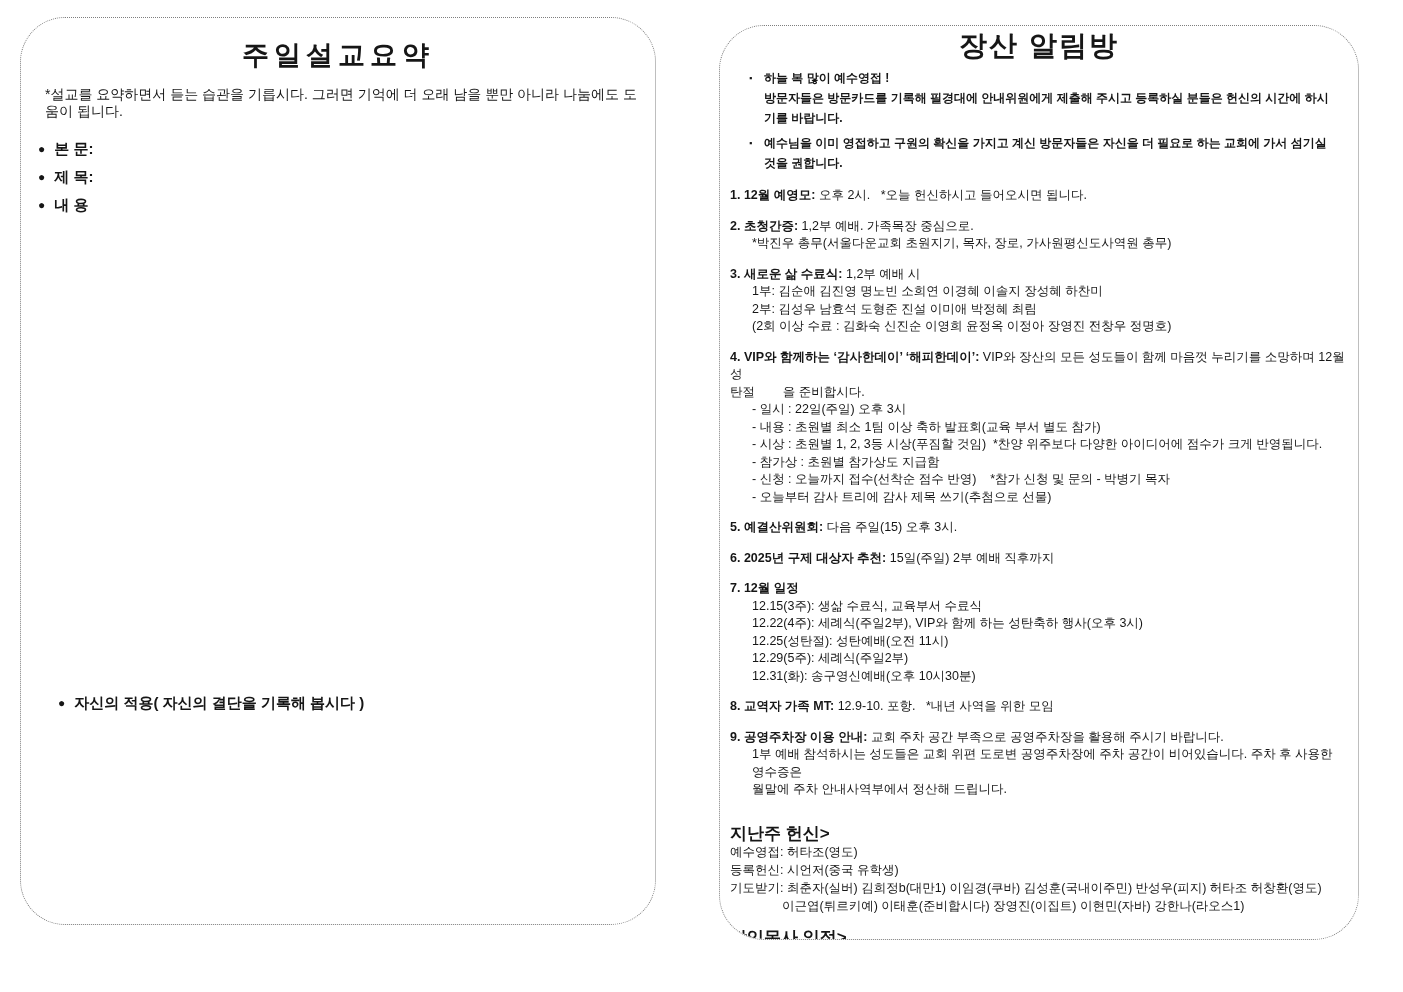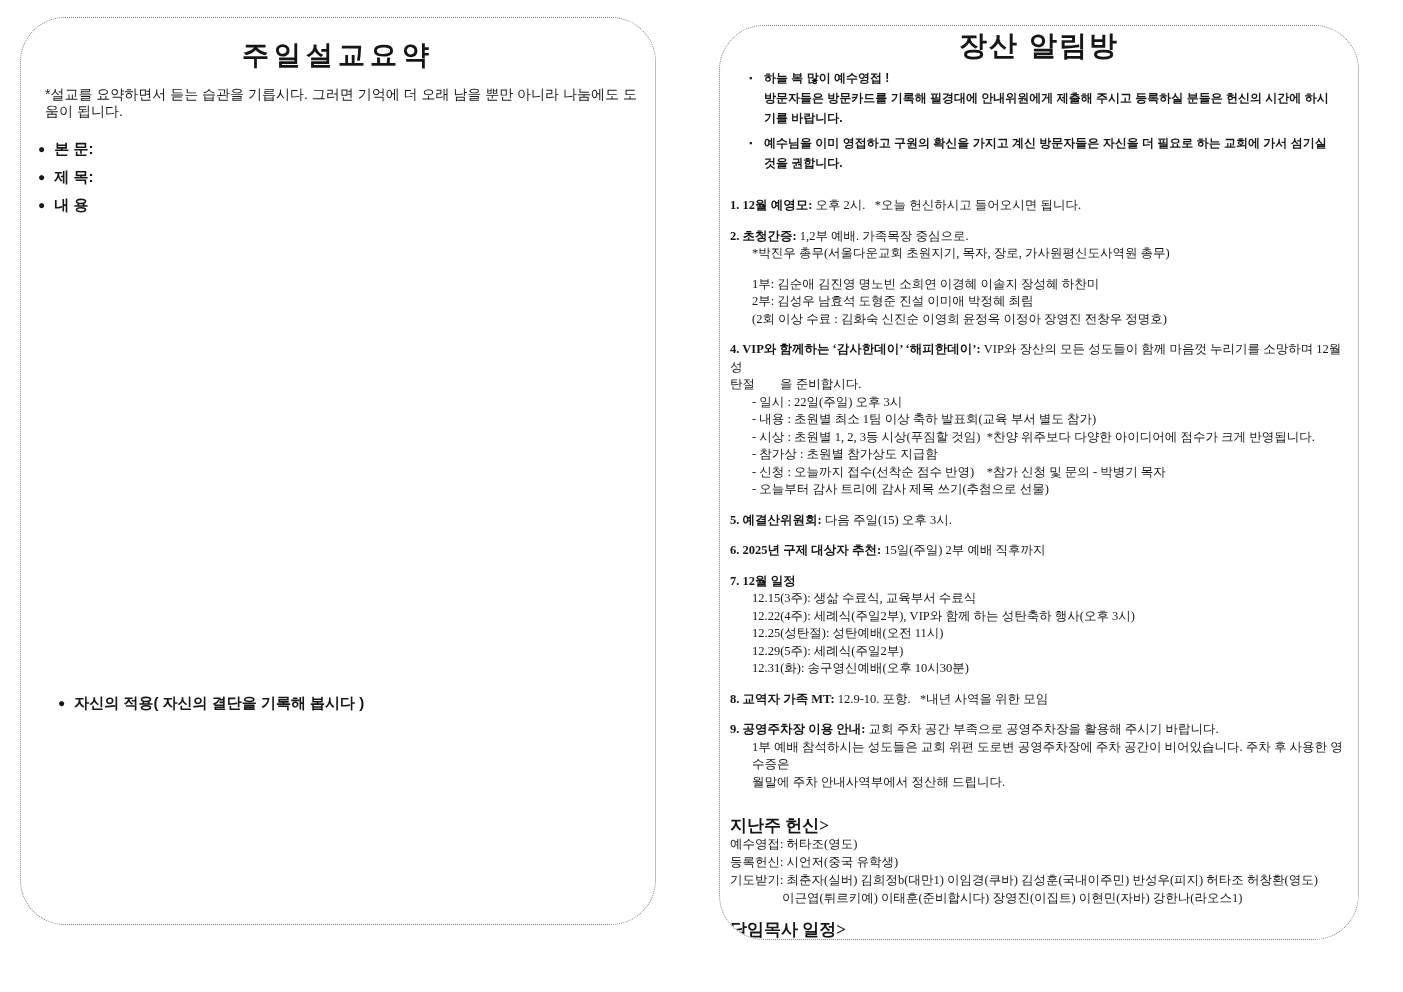"1. 12월 예영모: 오후 2시." .rp-body { font-family: Liberation Serif, serif -> none; margin: 24px 12px 0 10px -> 14px 12px 0 10px }
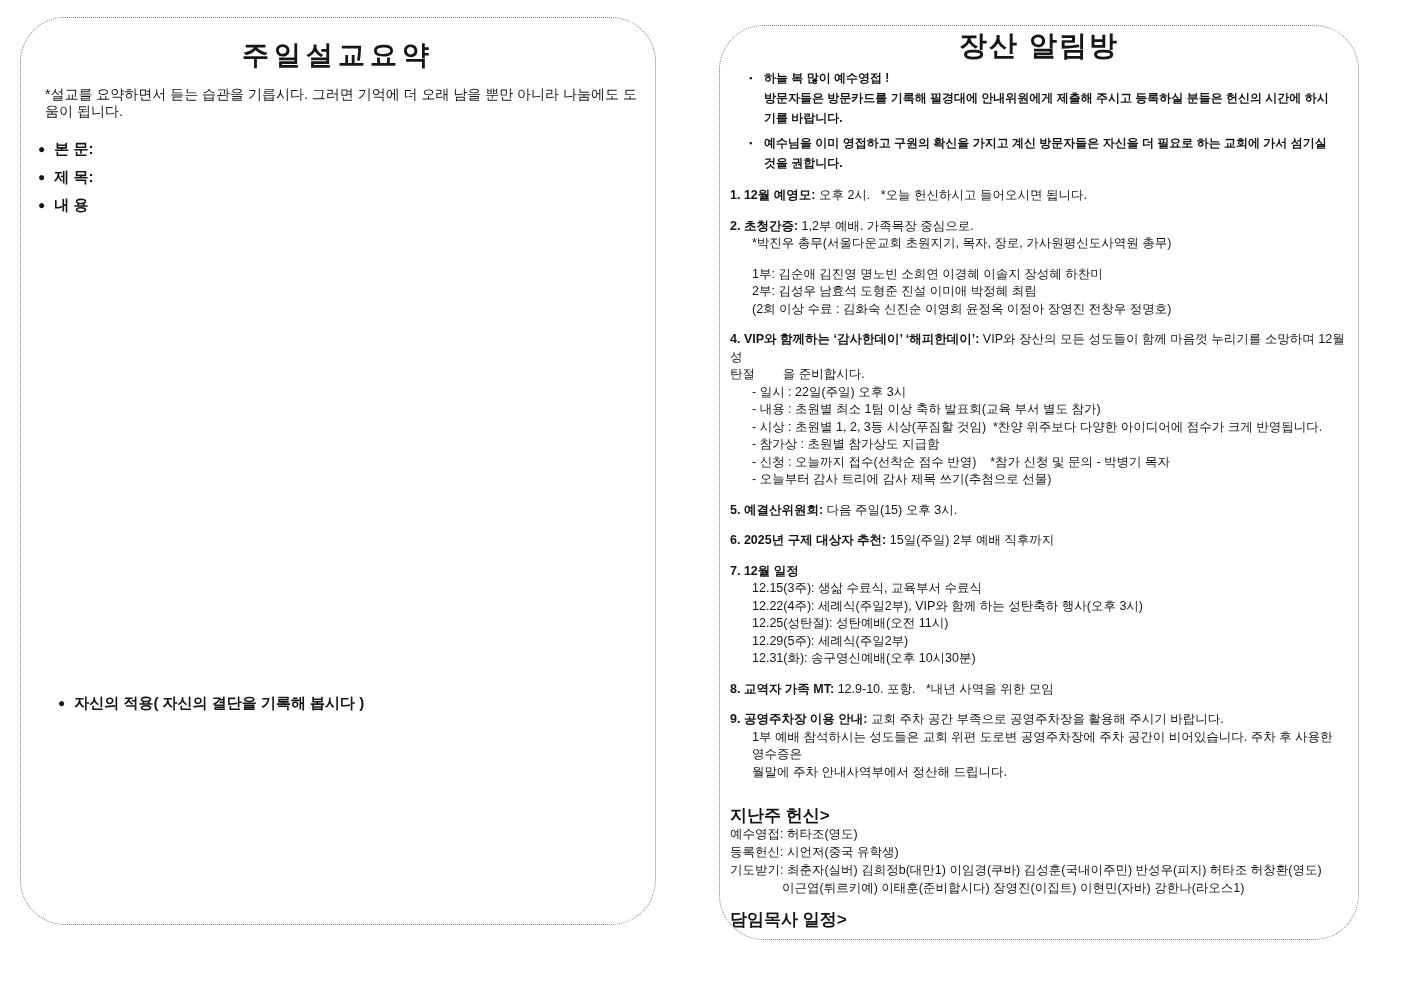"3. 새로운 삶 수료식: 1,2부" div.row { html: none -> <div><span>3. 새로운 삶 수료식:</span><span> 1,2부 예배 시</span></div> }
